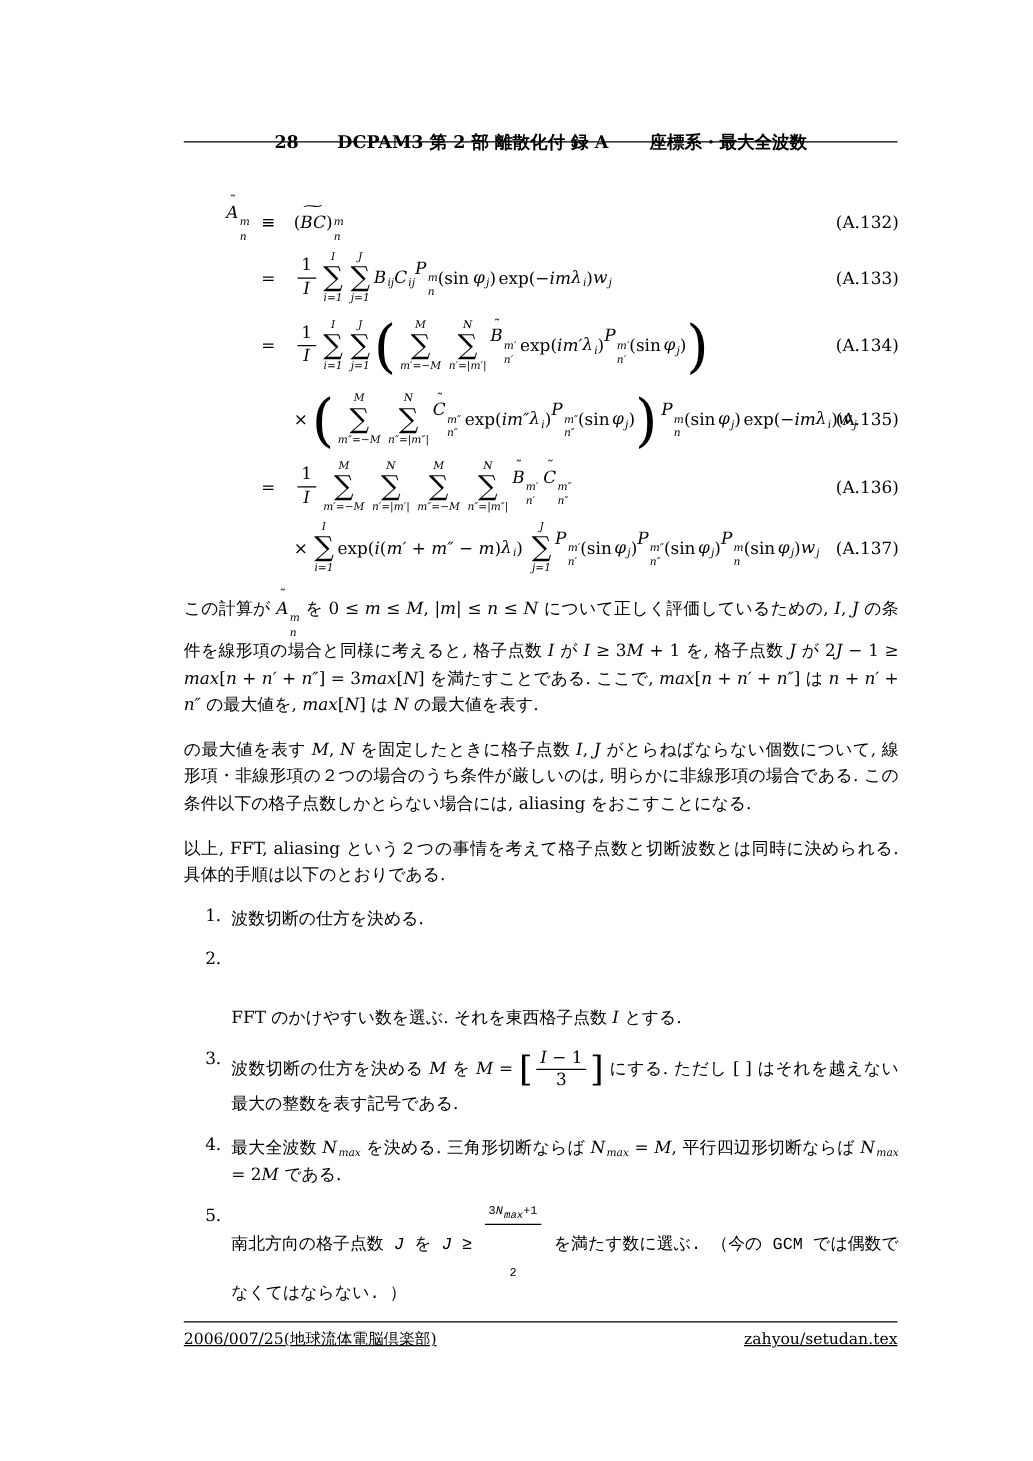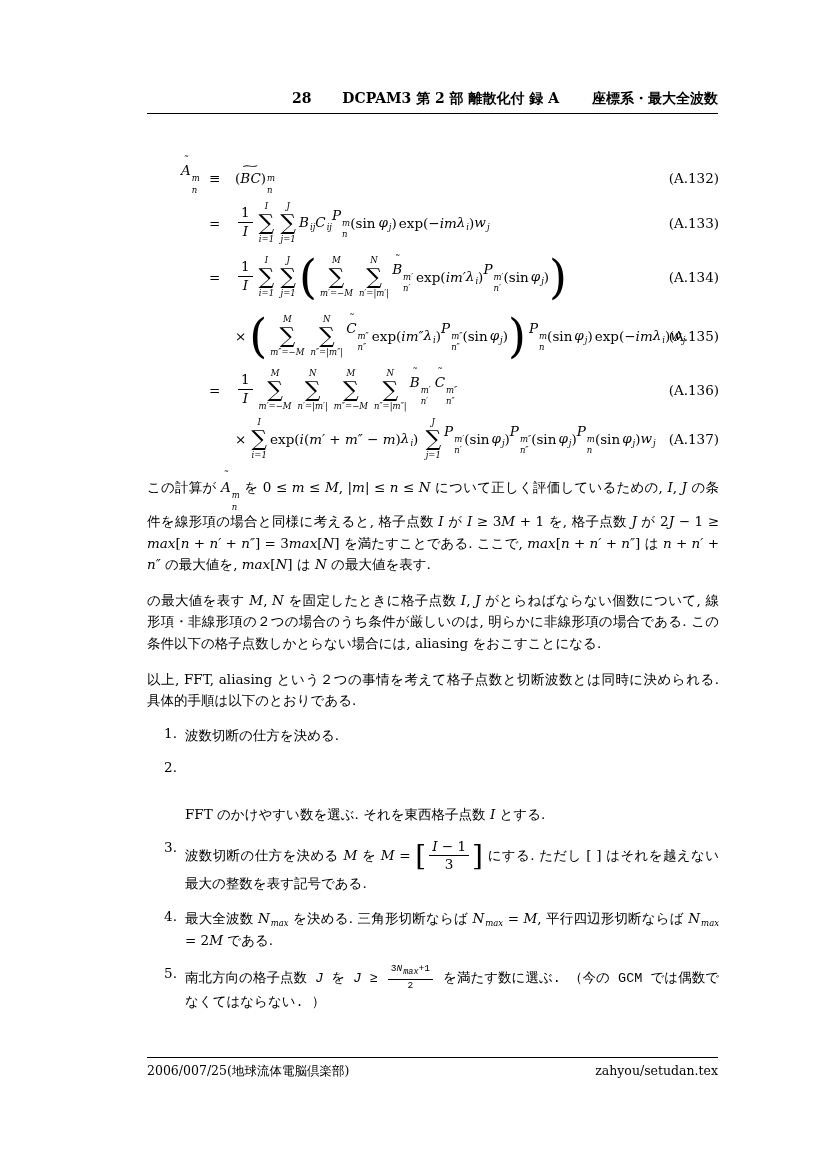"28 DCPAM3 第 2 部" .header { justify-content: flex-end -> center; top: 90px -> 105px }
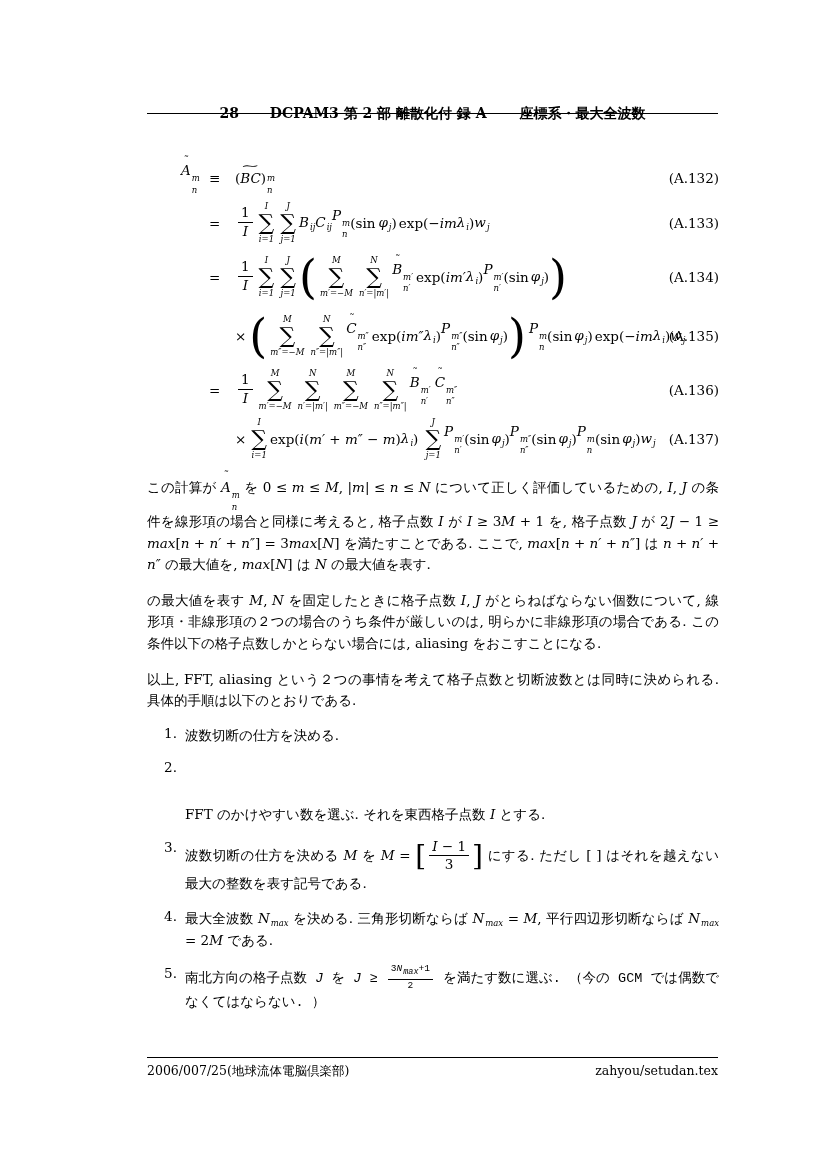"3Nmax+1" .sfrac { gap: none -> 33px }
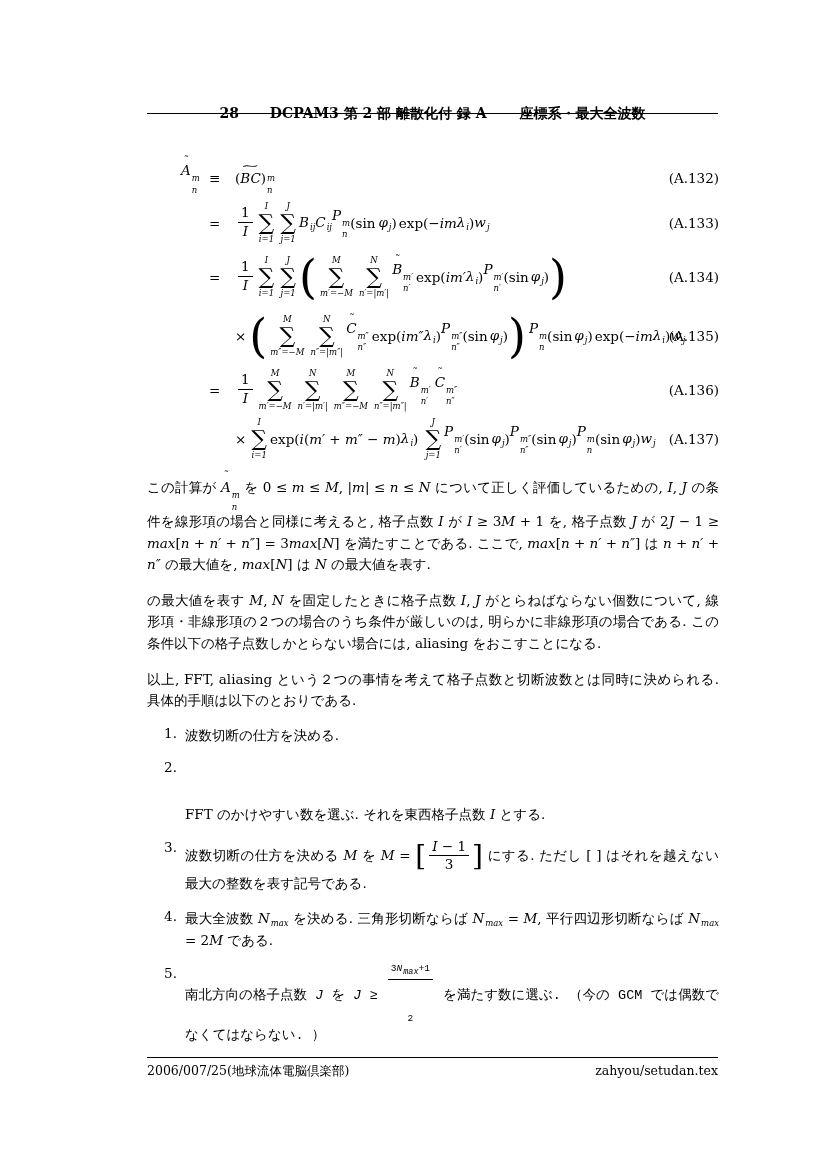"2006/007/25(地球流体電脳倶楽部)" .footer { text-decoration: none -> underline }
